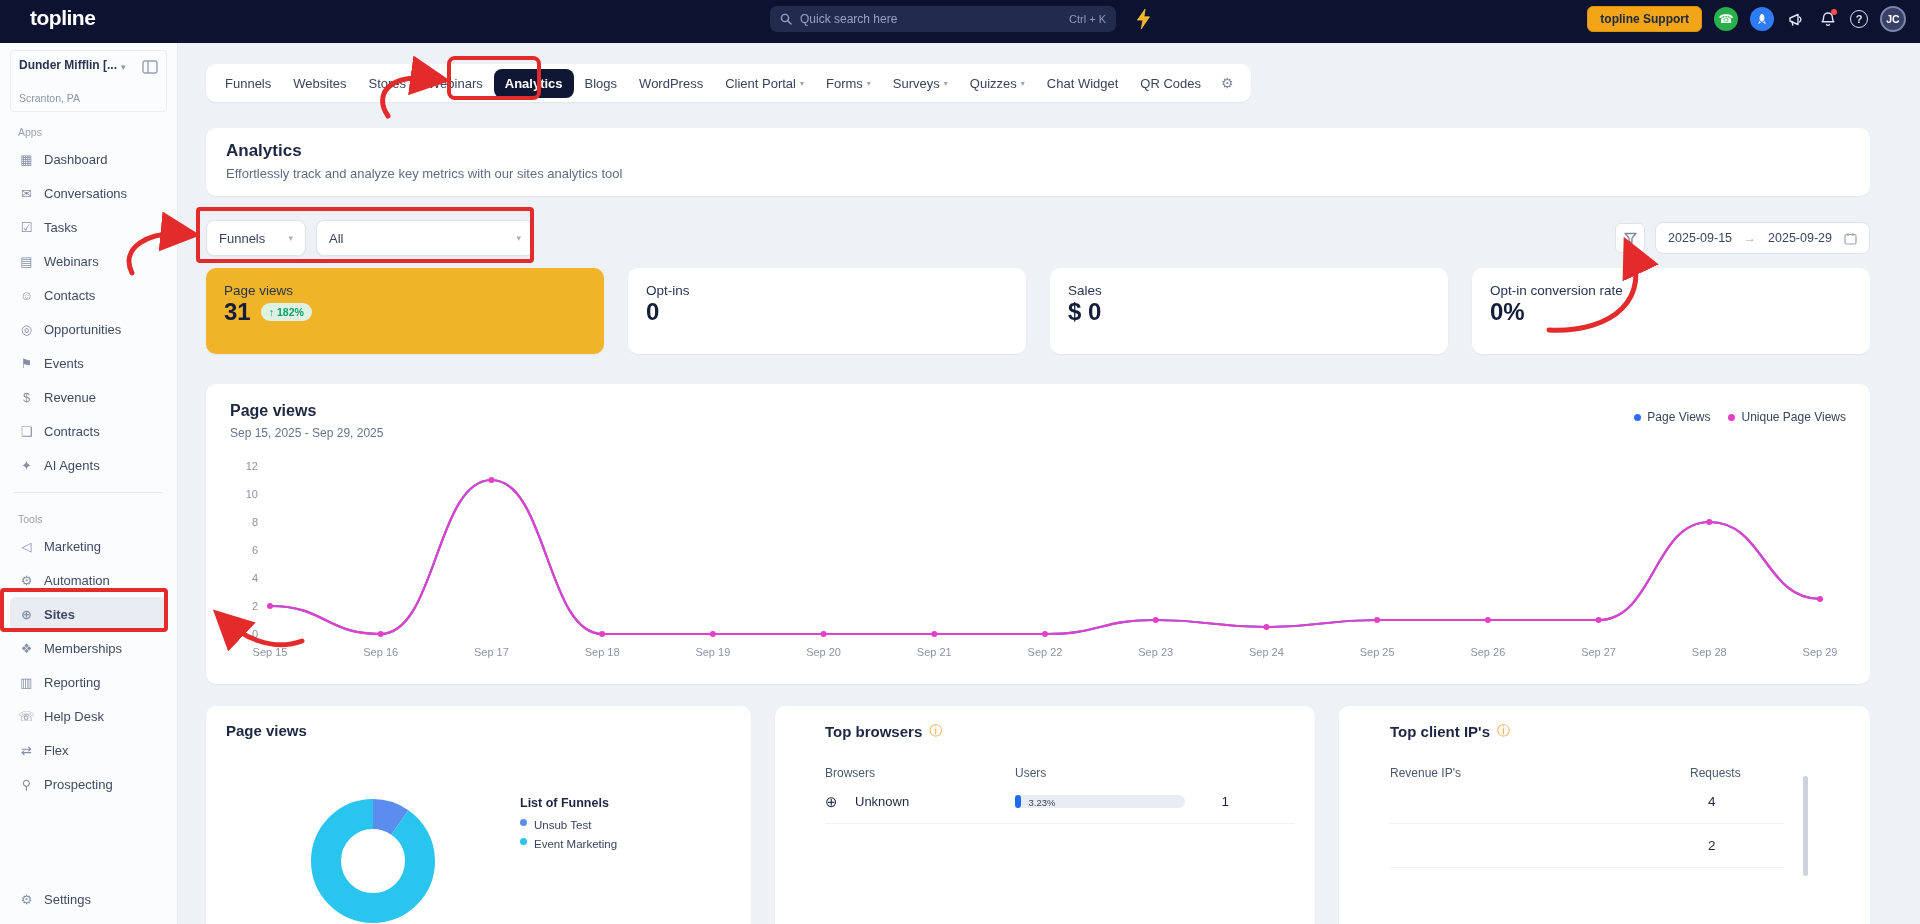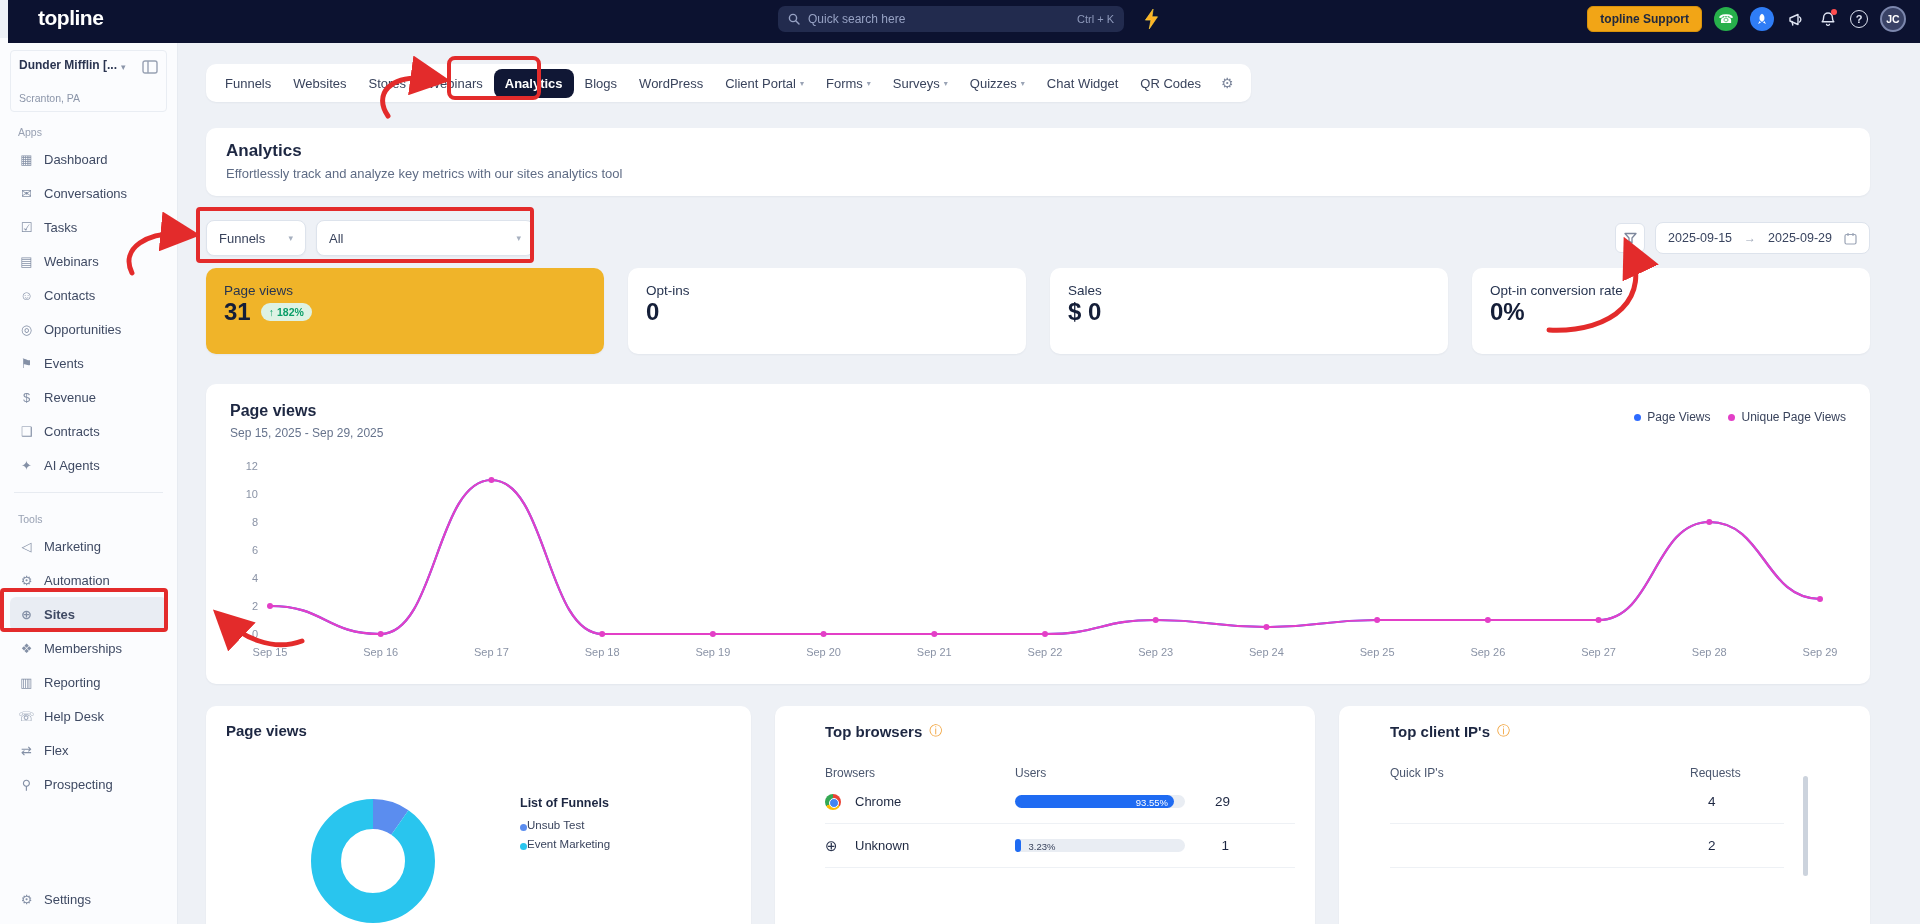"topline" .topbar { left: 8px -> 0 }
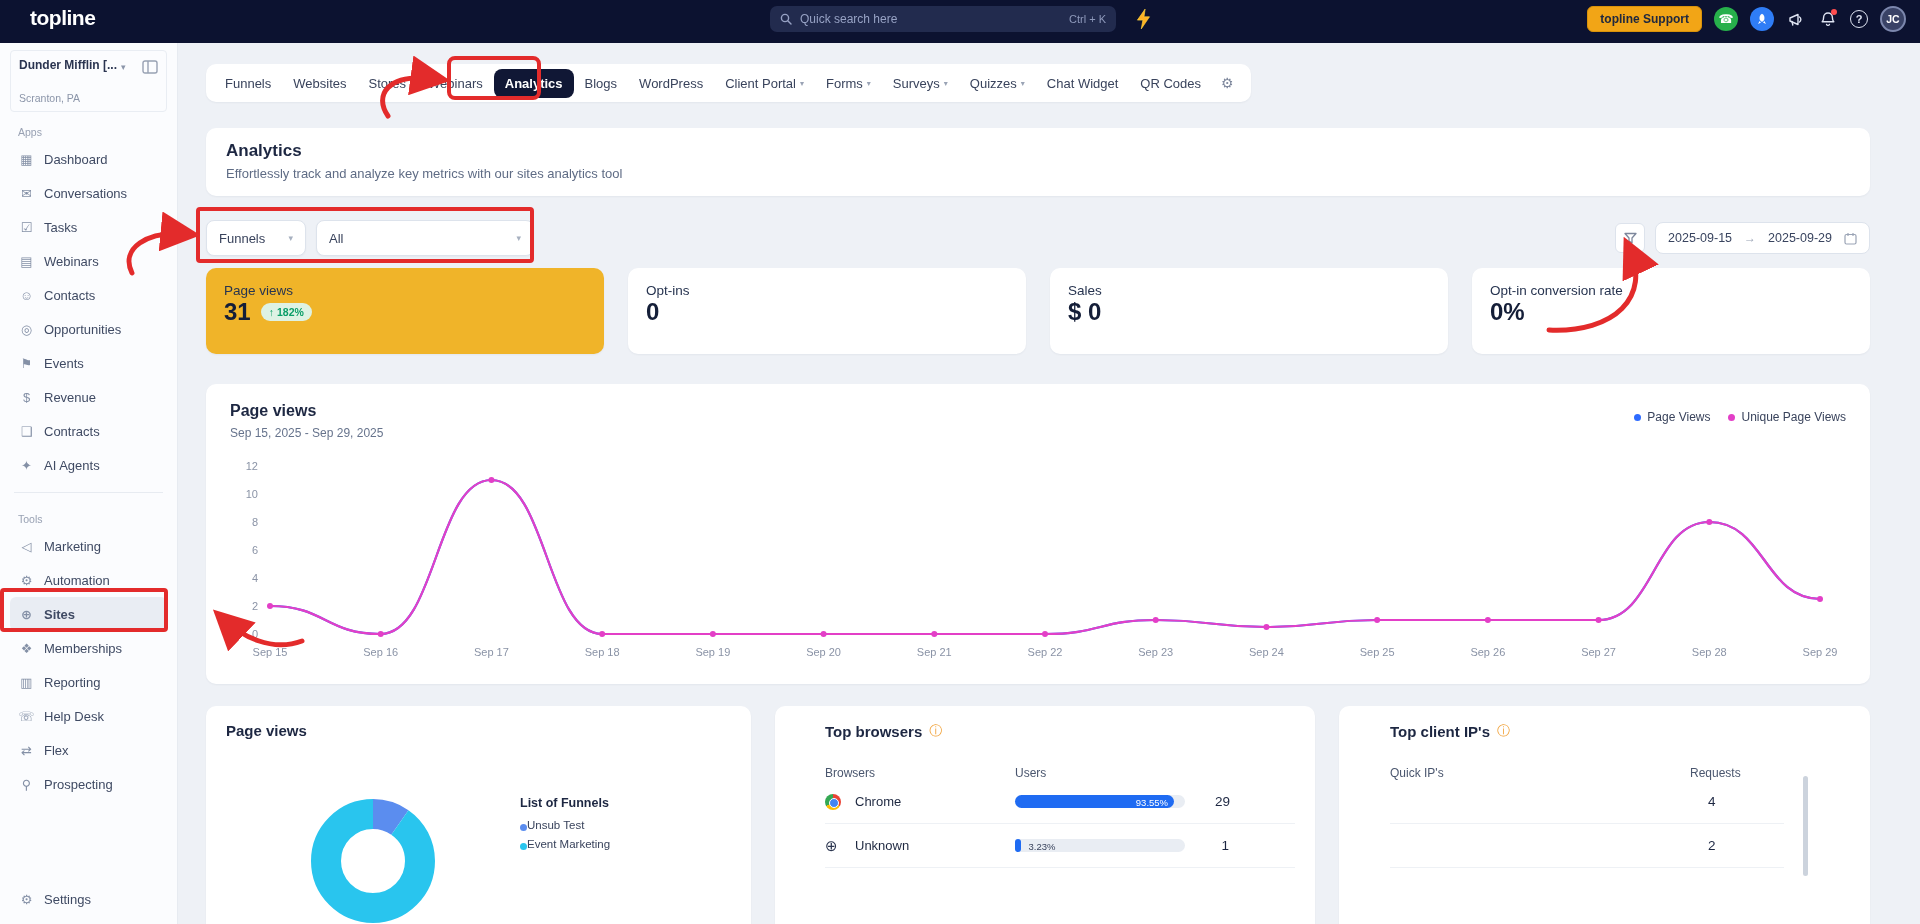"Quick IP's" span { text: Quick -> Revenue }
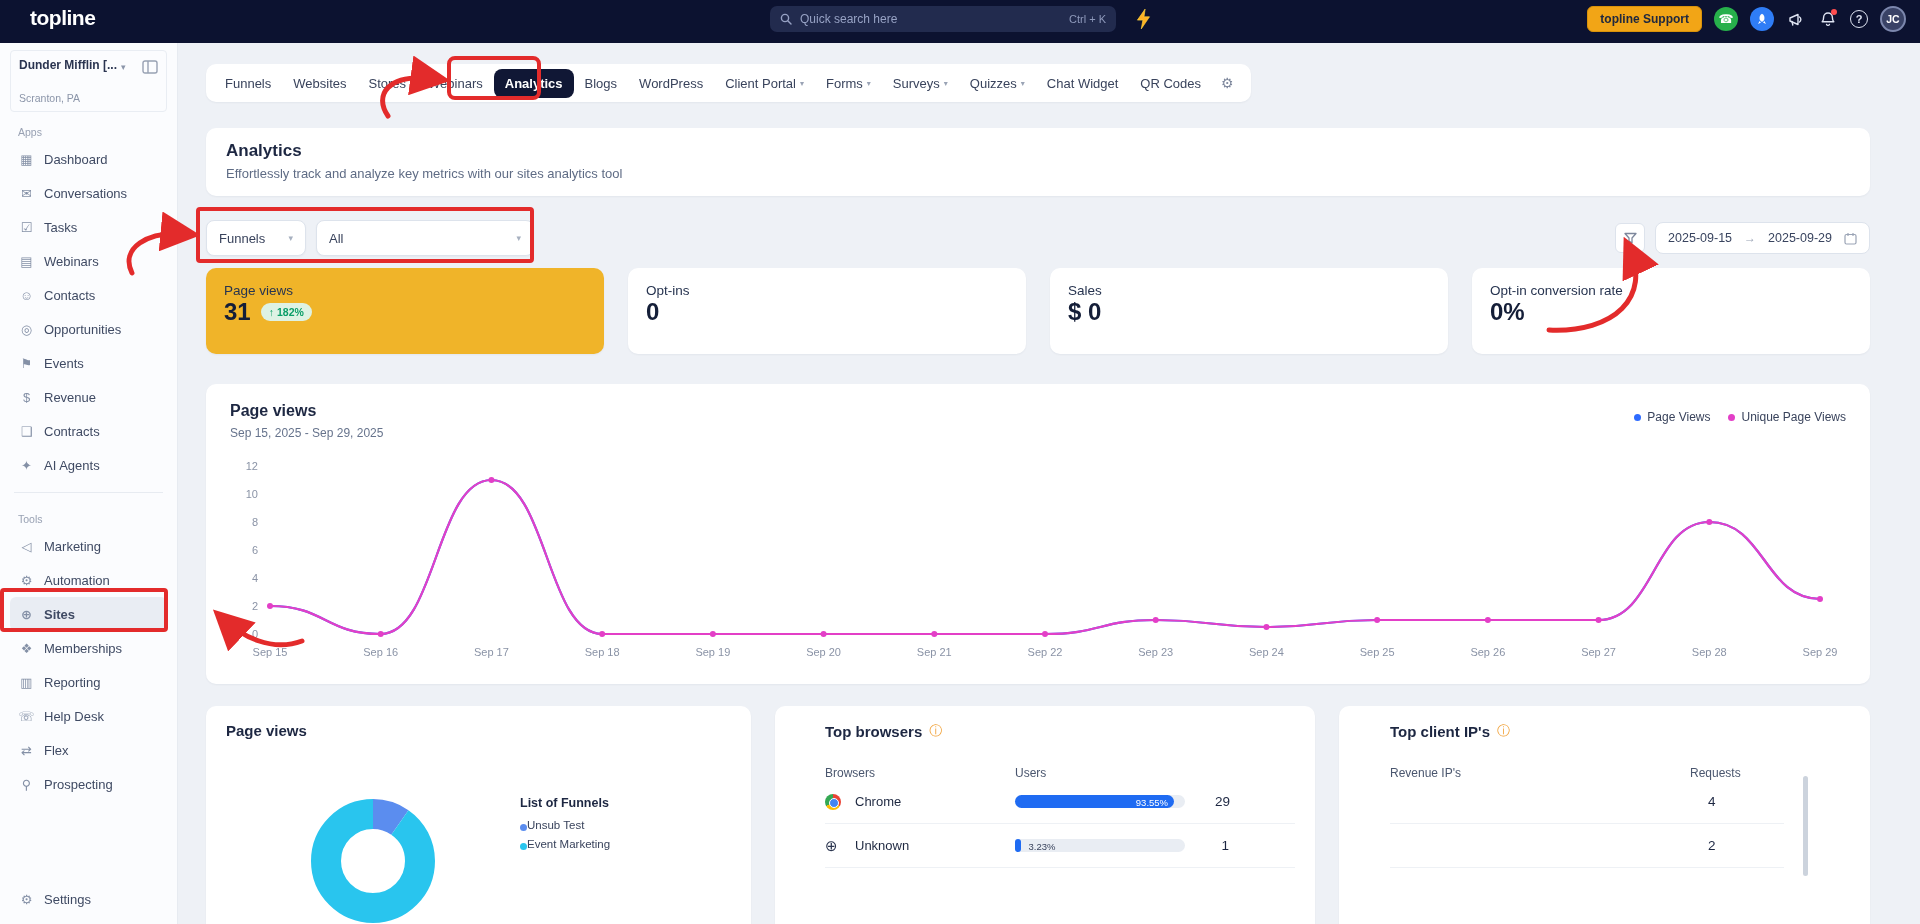"Chrome" div.brow { html: <div> <span></span> <span>Chrome</span> <span> <span></span> <span>93.55%</span> </span> <span>29</span> </div> -> none }
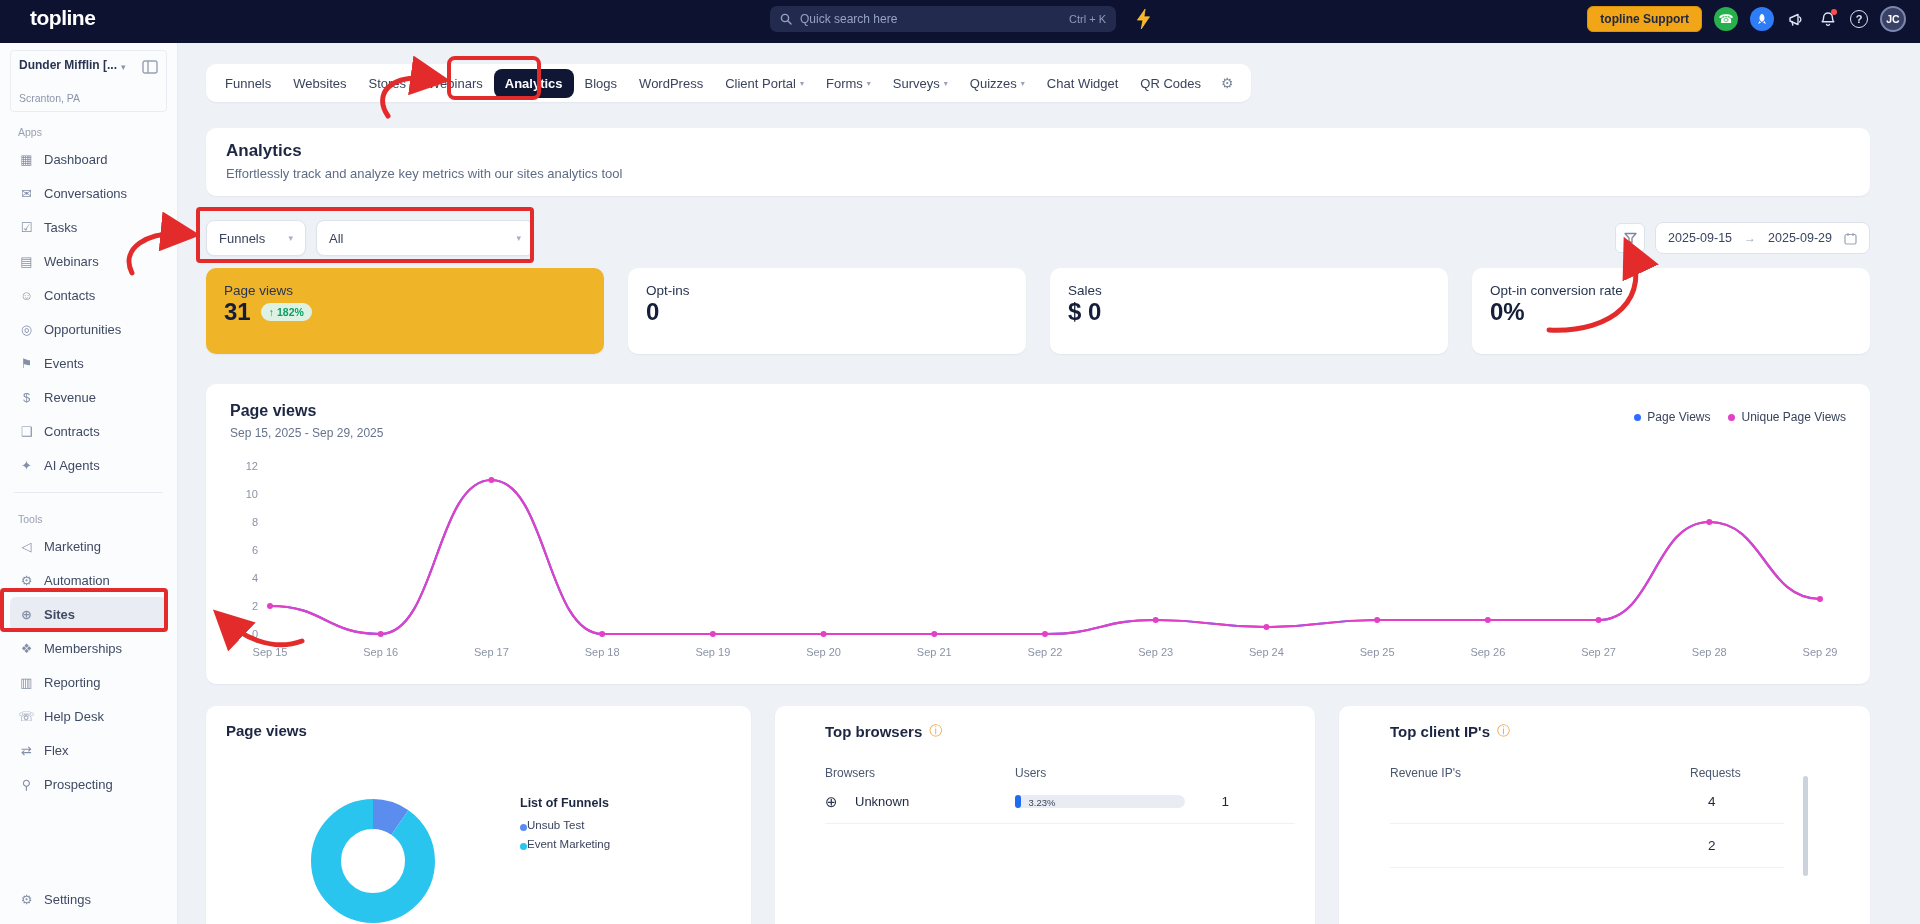"Unsub Test" .fl-item { align-items: flex-end -> flex-start; gap: none -> 7px }
